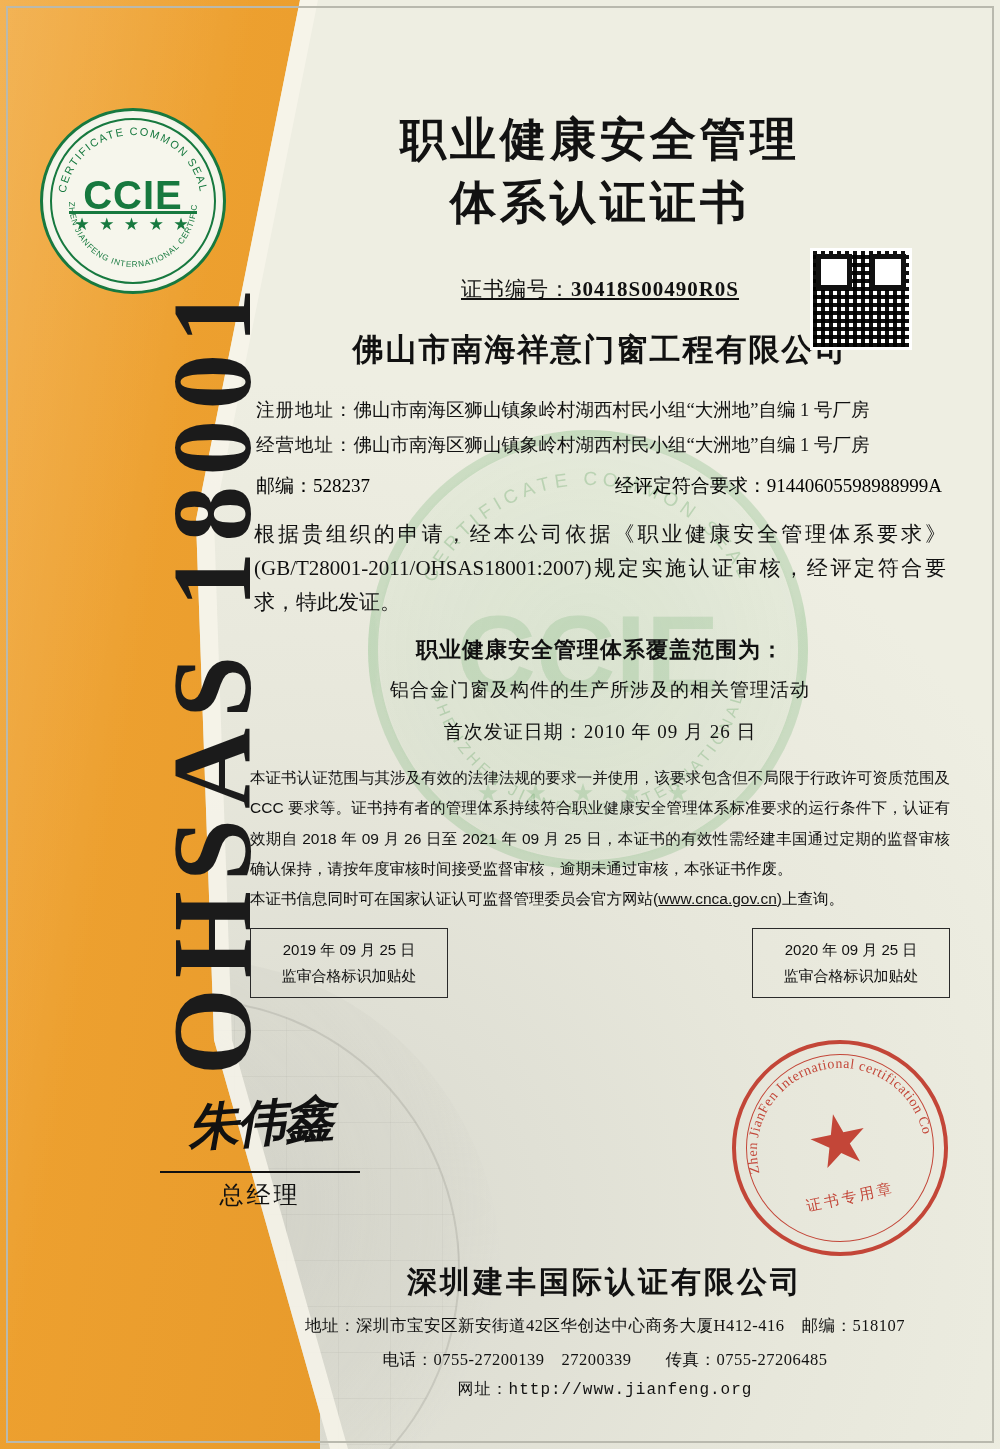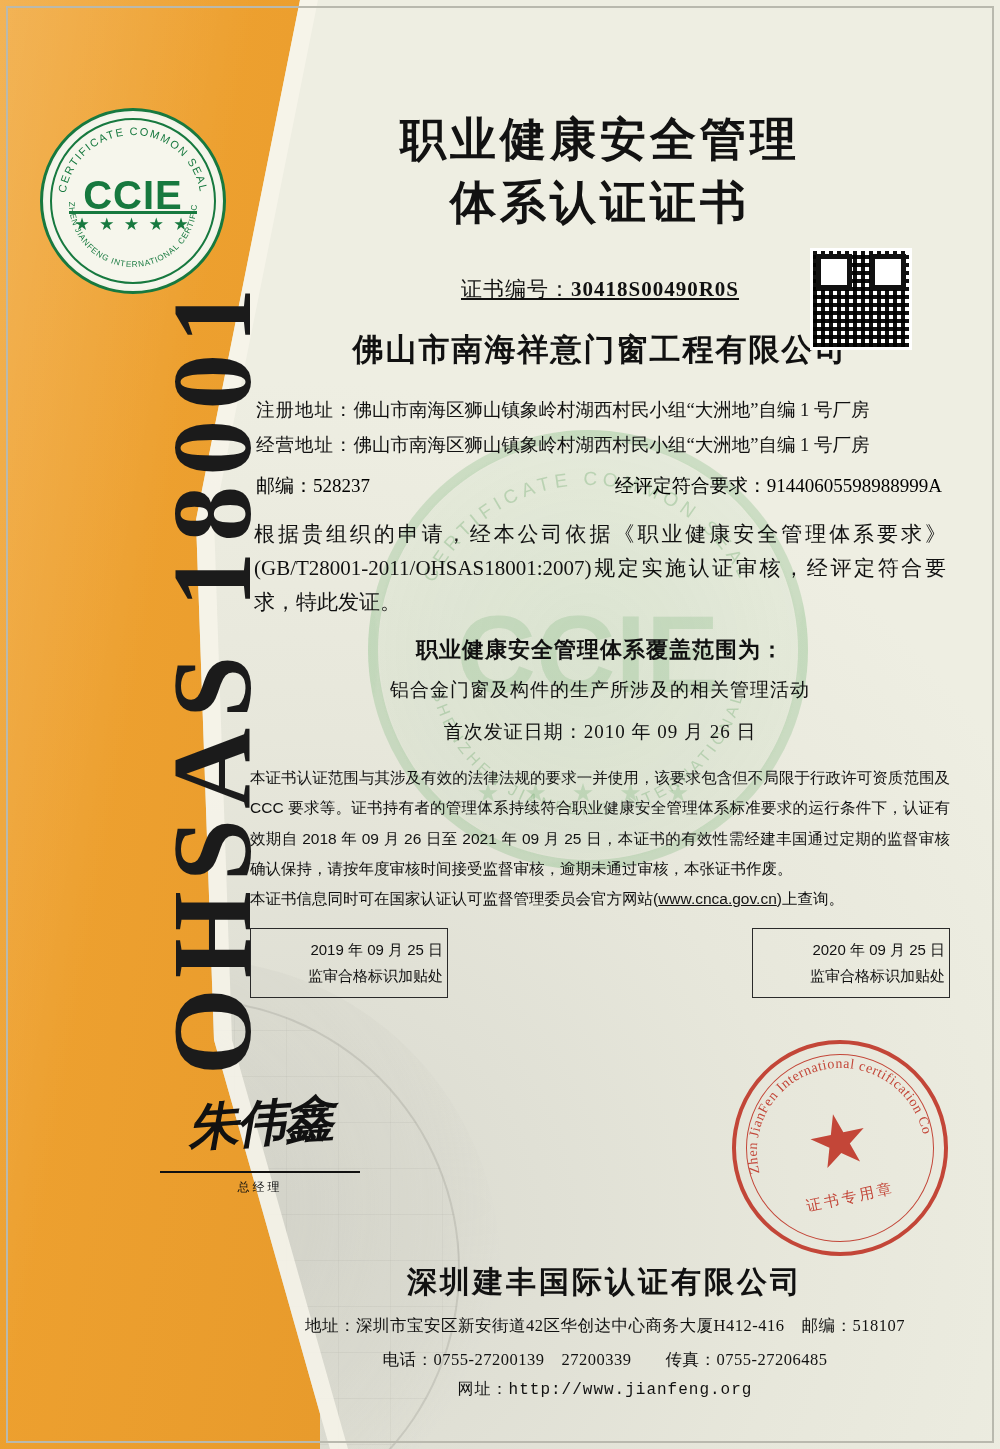"2019 年 09 月 25" .stampbox { text-align: right -> center }
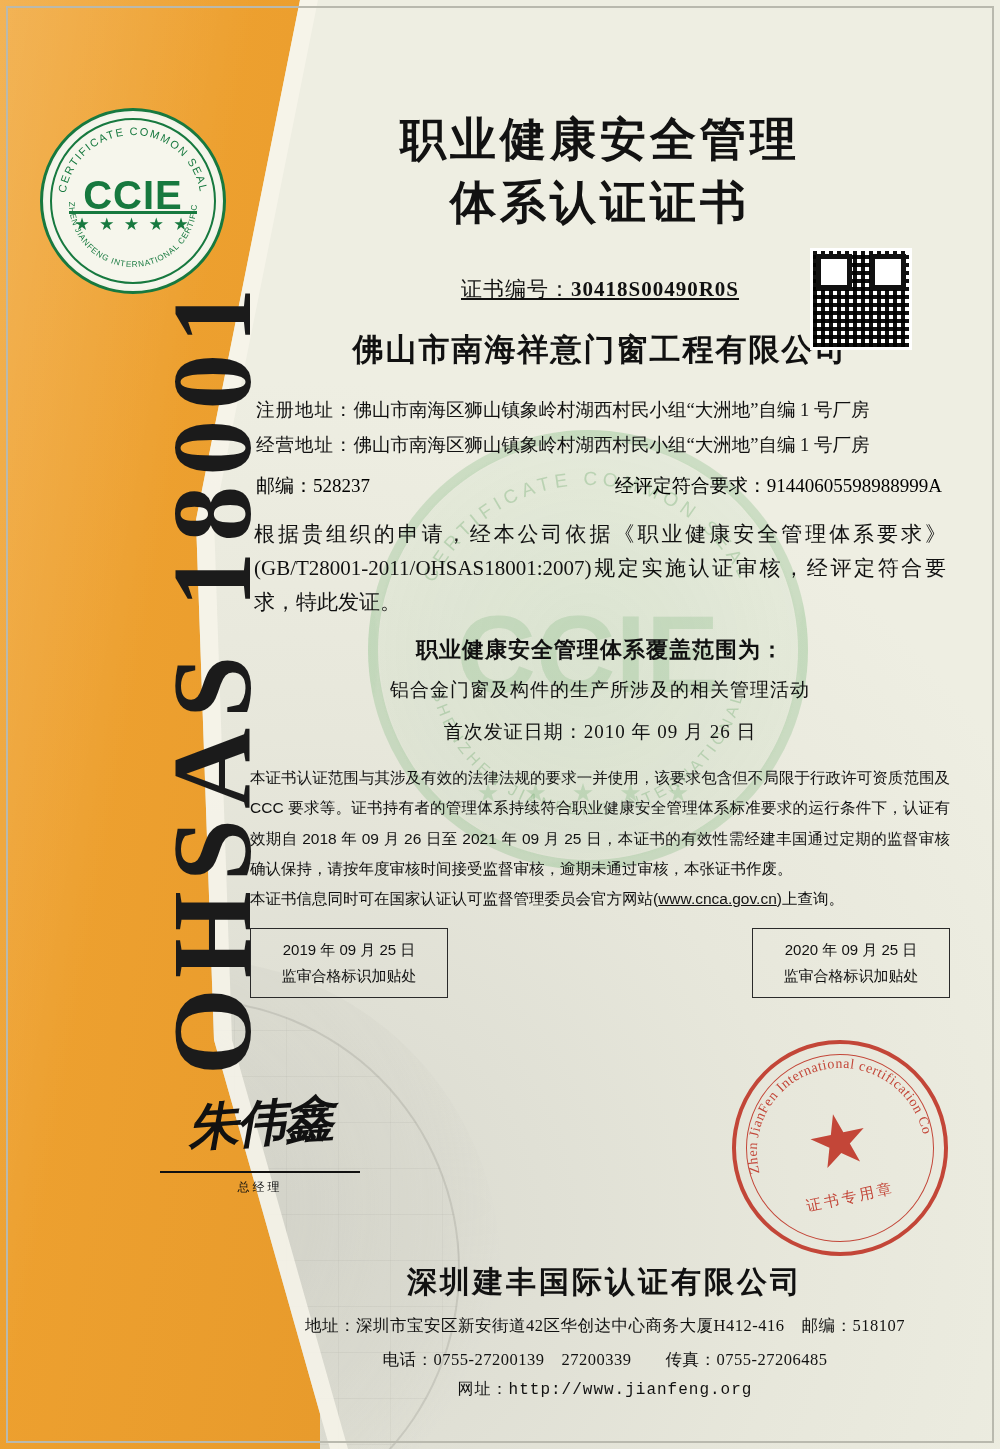"总经理" .sig-title { font-size: 12px -> 24px }
